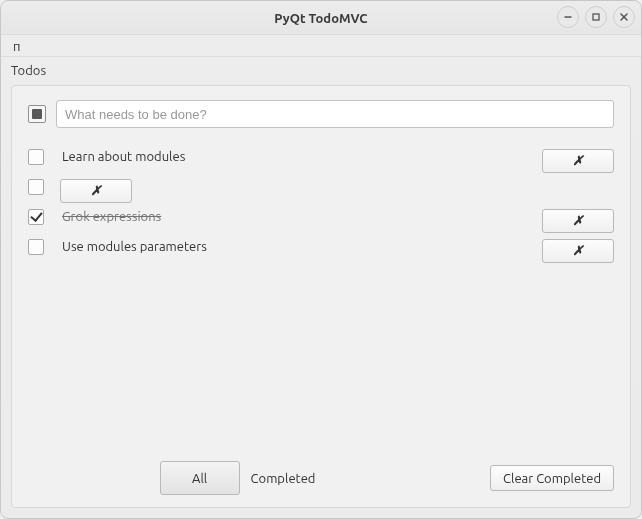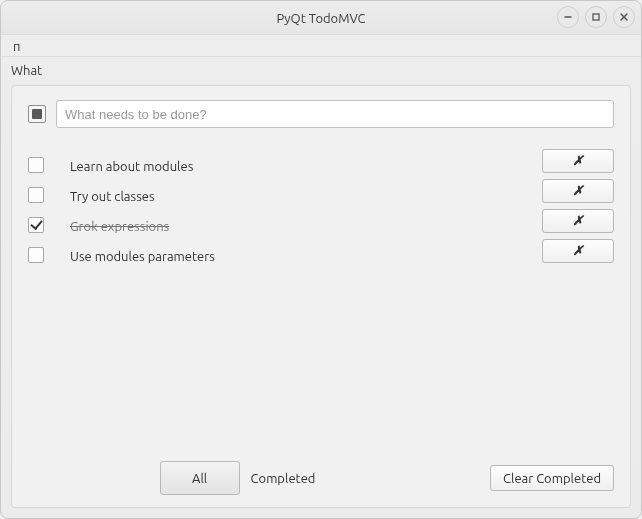"PyQt TodoMVC" .titlebar .title { font-weight: normal -> bold }
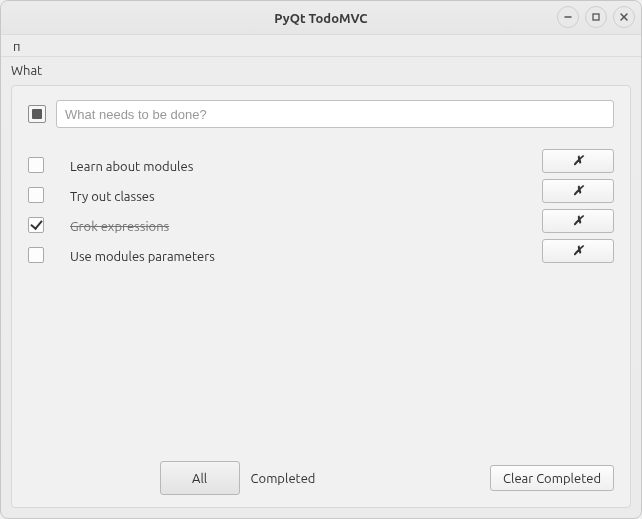"What" div.subtitle { text: What -> Todos }
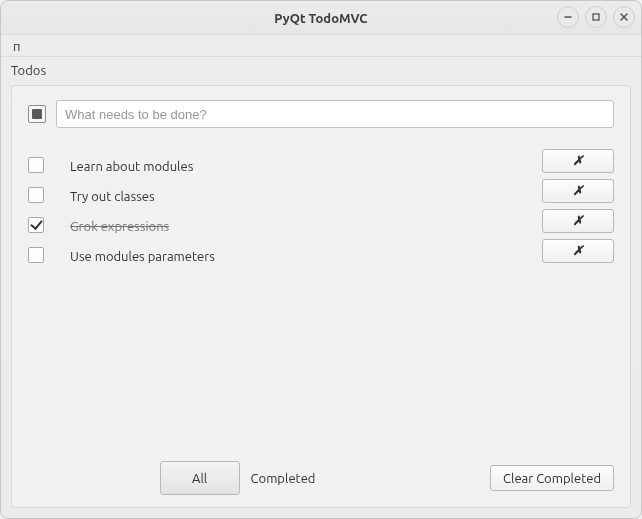"Learn about modules" .todo-row { align-items: flex-end -> flex-start; gap: 24px -> 16px }
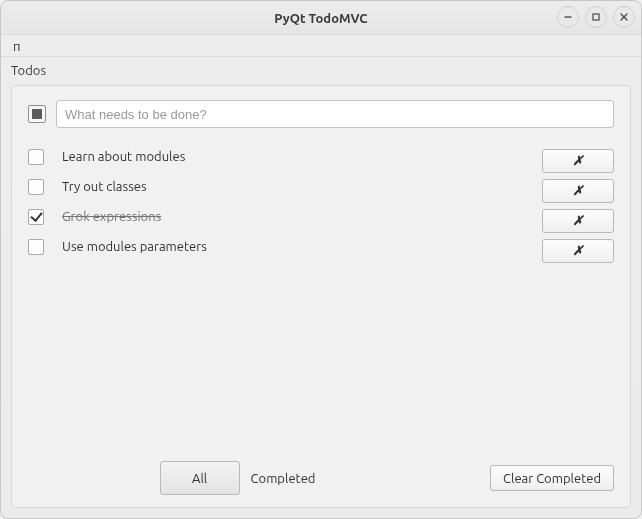"Try out classes" span.todo-label { html: <span>Try out classes</span> -> none }
